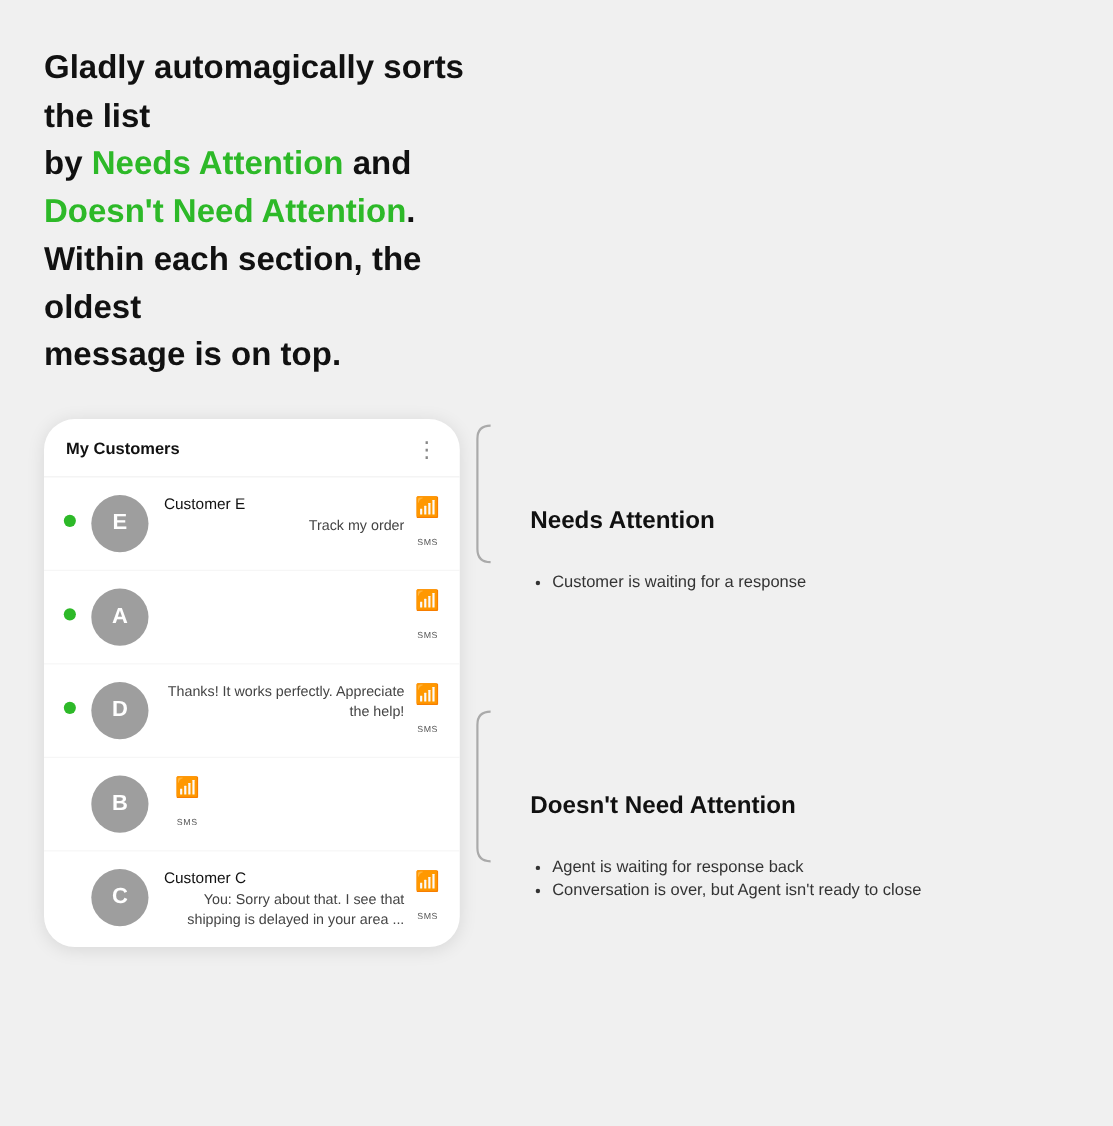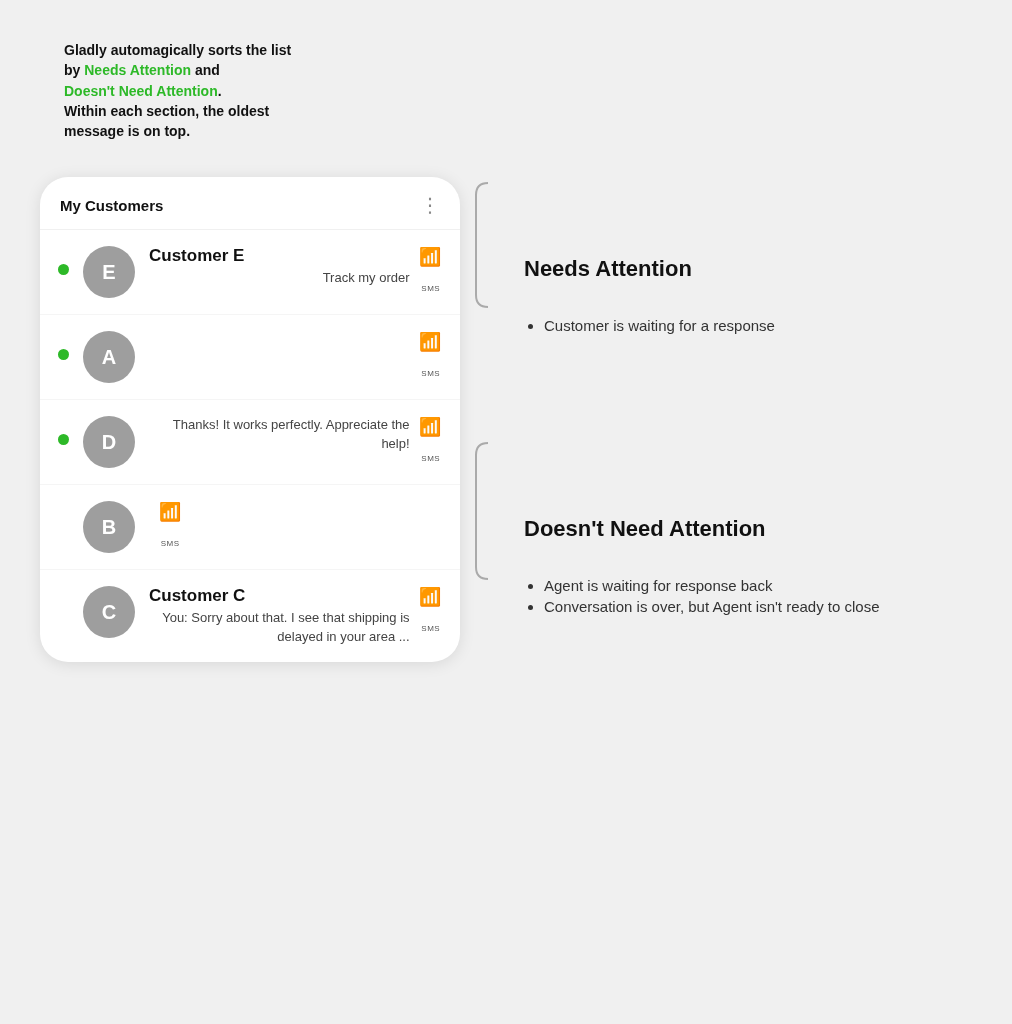"Gladly automagically sorts the list" .intro-text { font-size: 14px -> 30px; margin-left: 24px -> none }
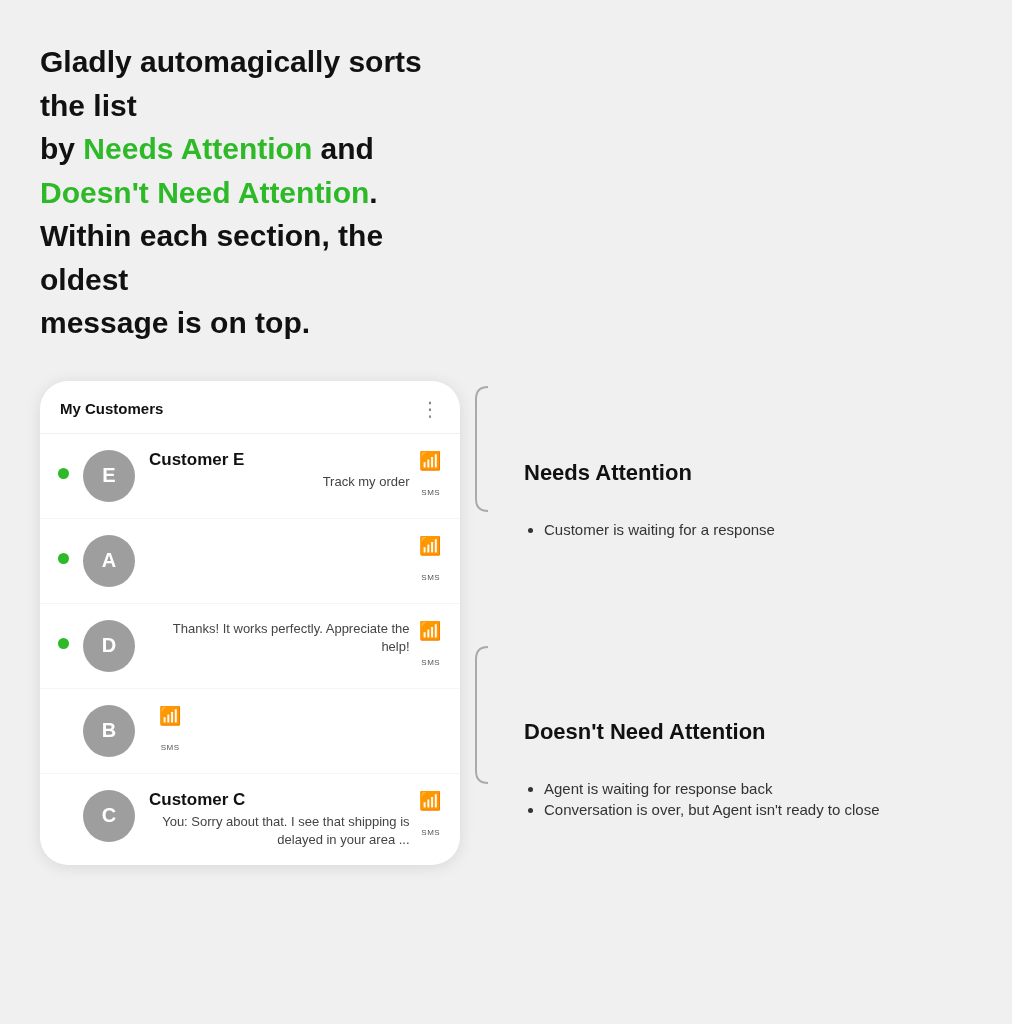"My Customers" .card { width: 420px -> 378px }
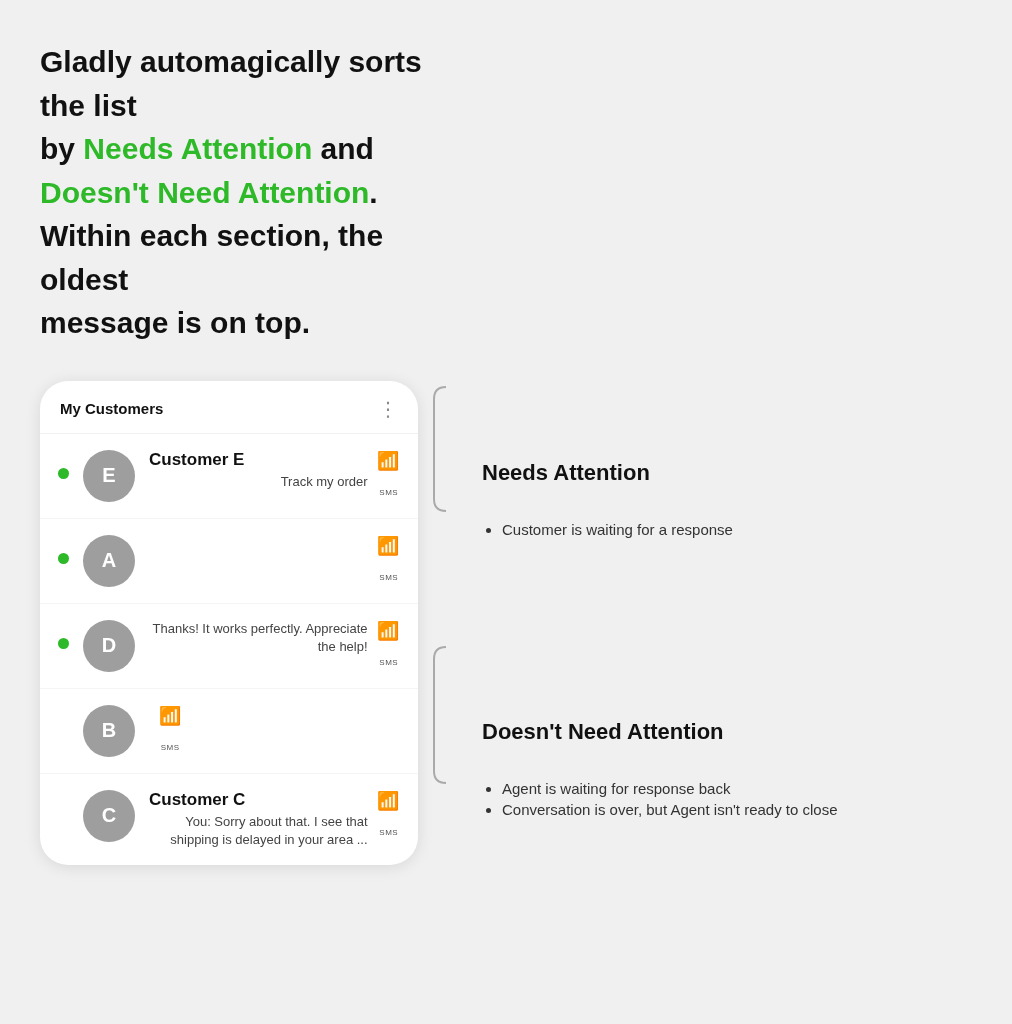"Customer E" .customer-name { font-size: 17px -> 14px; font-weight: 700 -> 400 }
